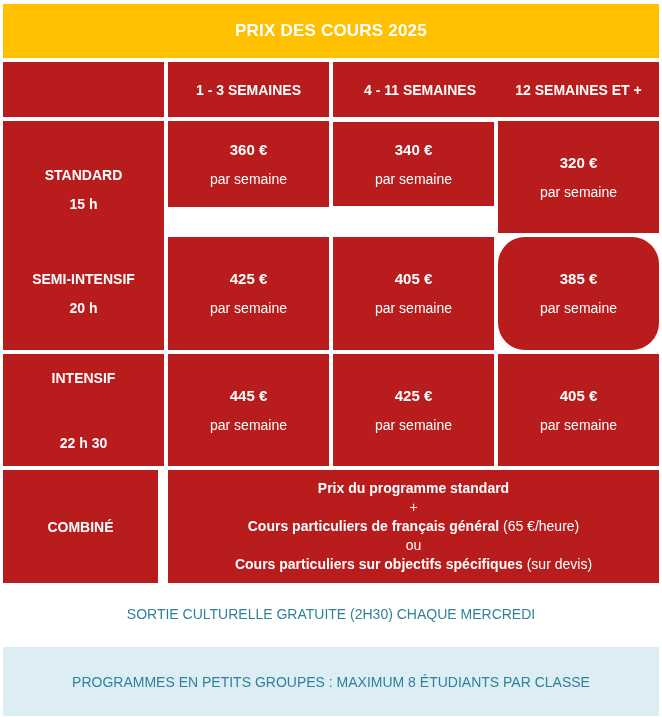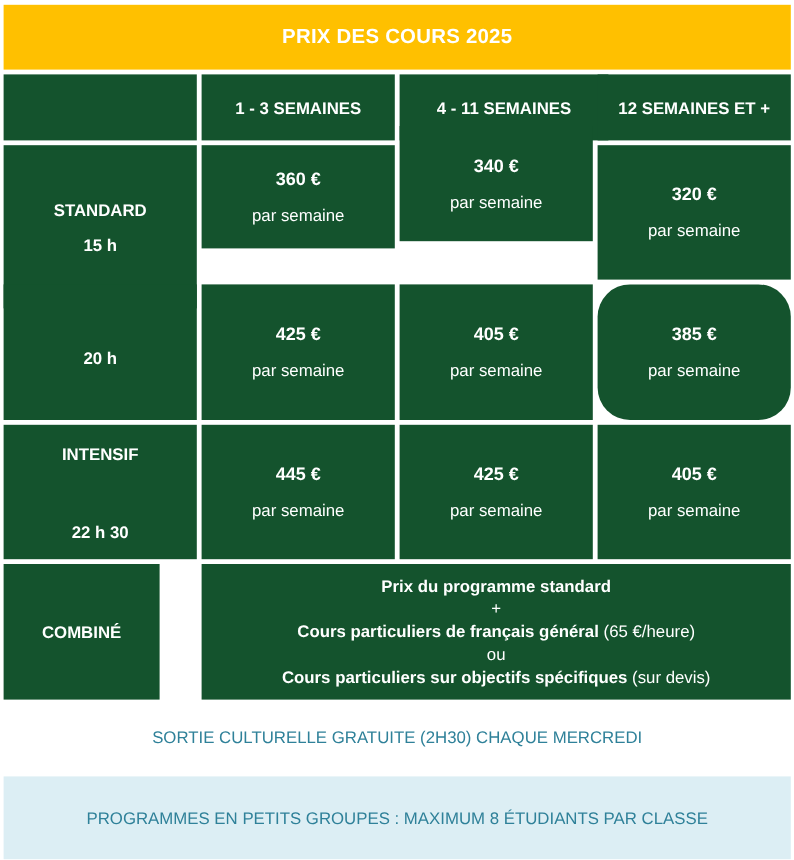"1 - 3 SEMAINES" .cell { background: #14532d -> #b91c1c }
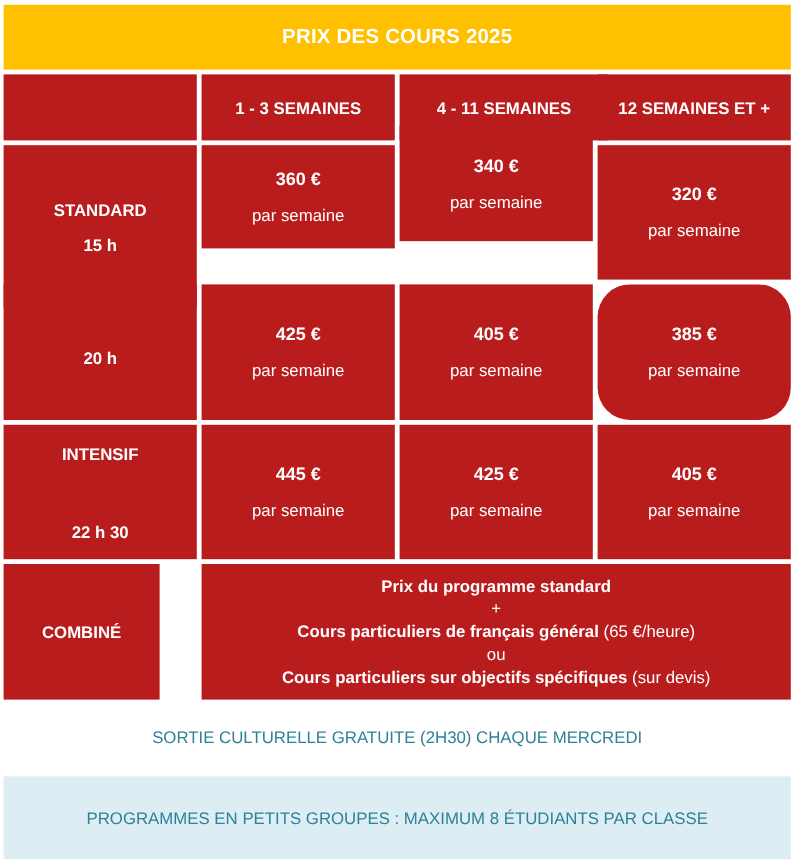"340 €" div.cell { height: 96px -> 84px; top: 105px -> 122px }
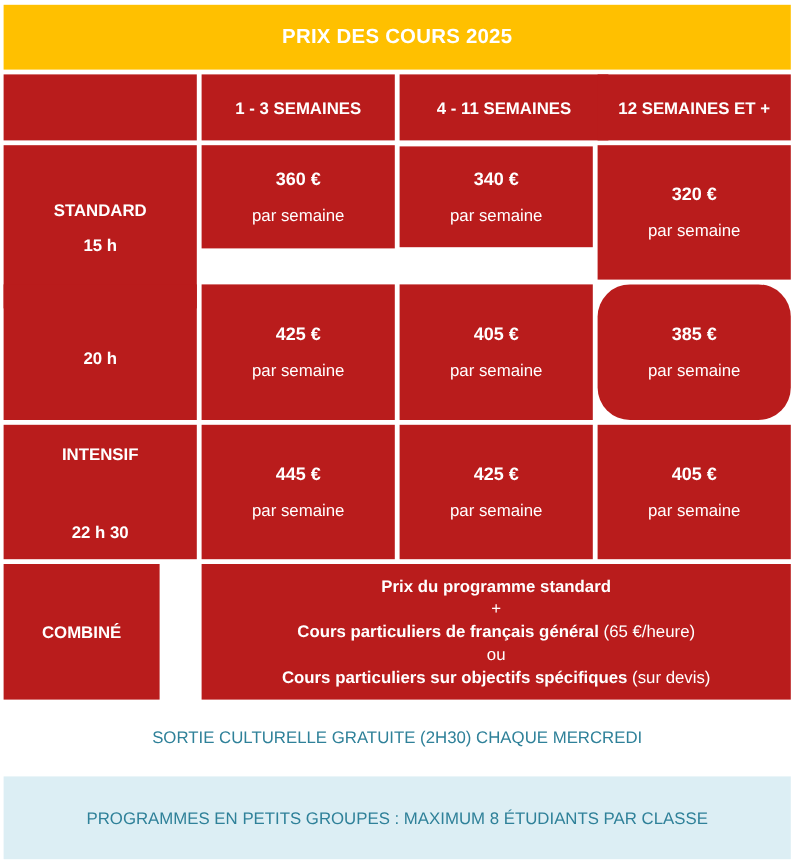"SEMI-INTENSIF" div.label-main { html: none -> <div>SEMI-INTENSIF</div> }
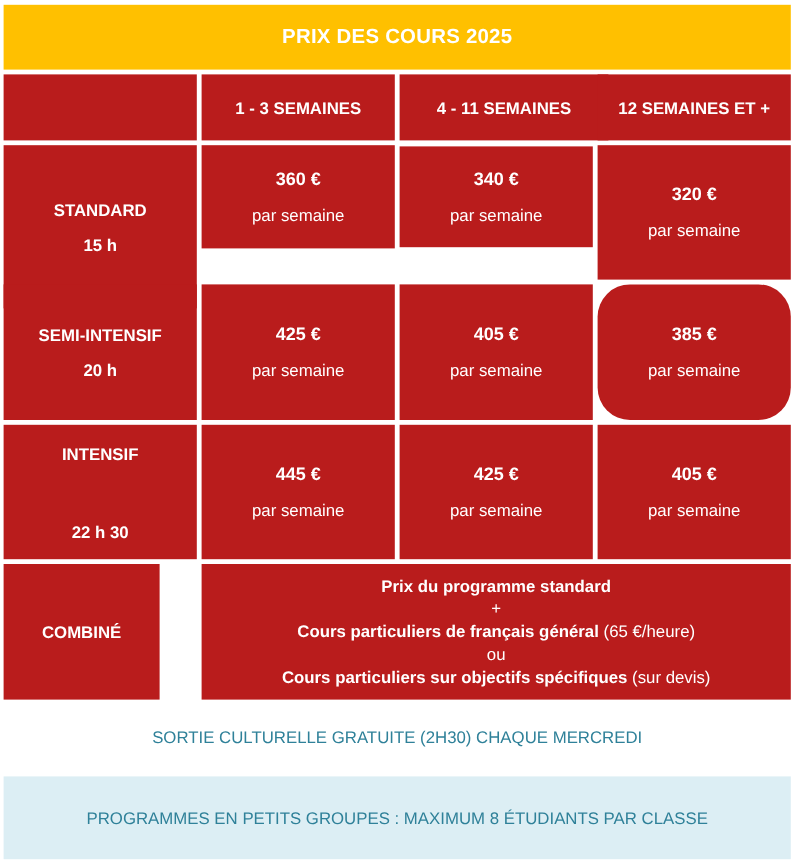"COMBINÉ" div.cell { width: 130px -> 155px }
